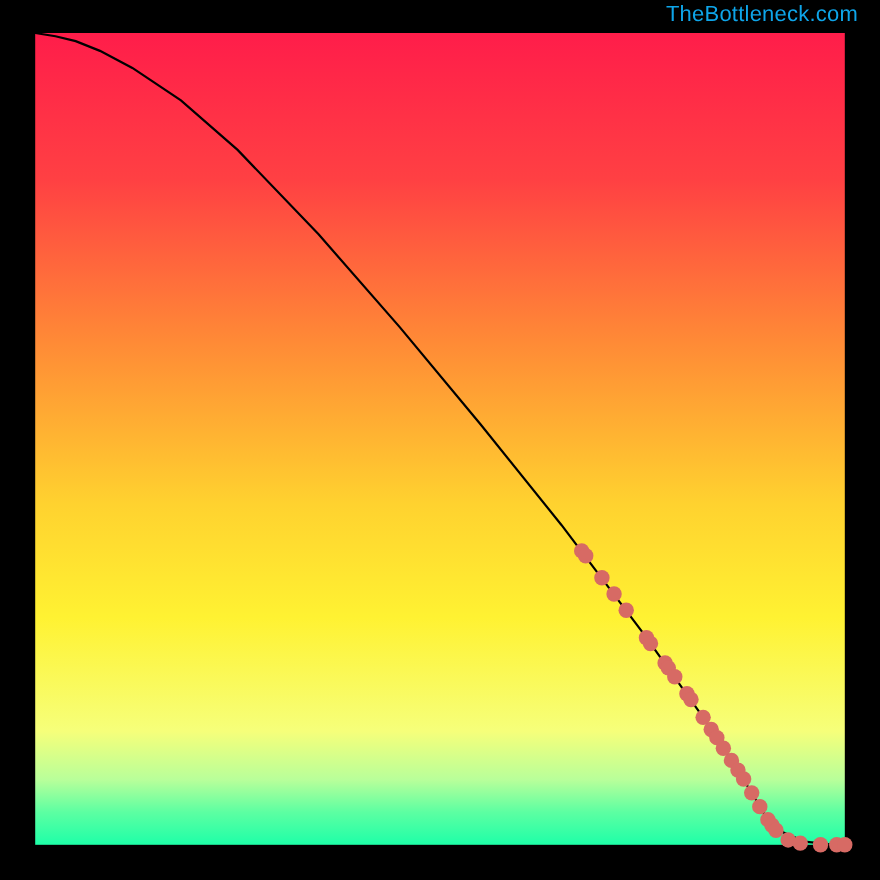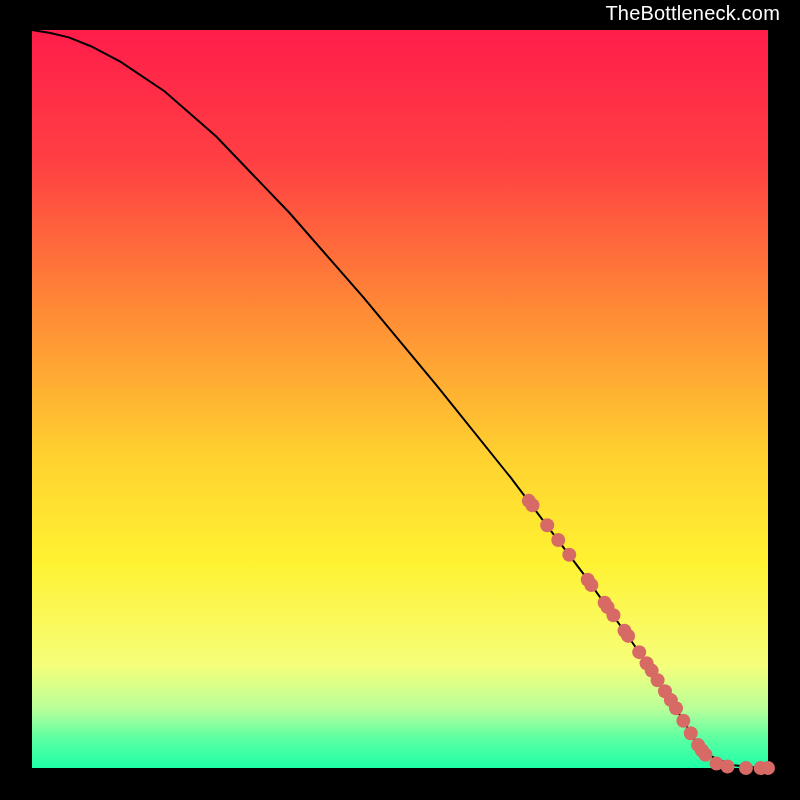"TheBottleneck.com" .watermark { color: #ffffff -> #0ea5e9 }
